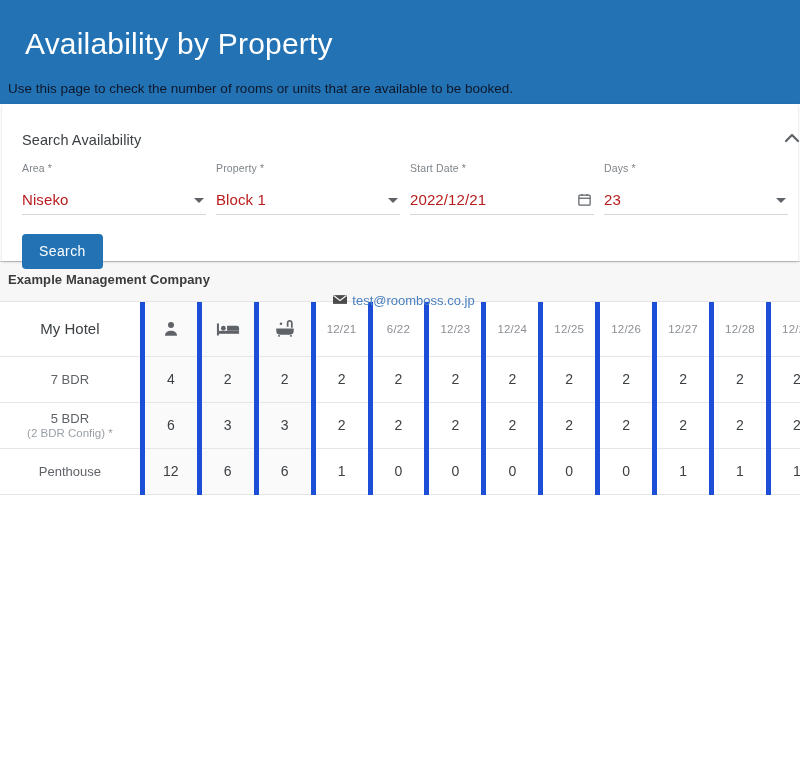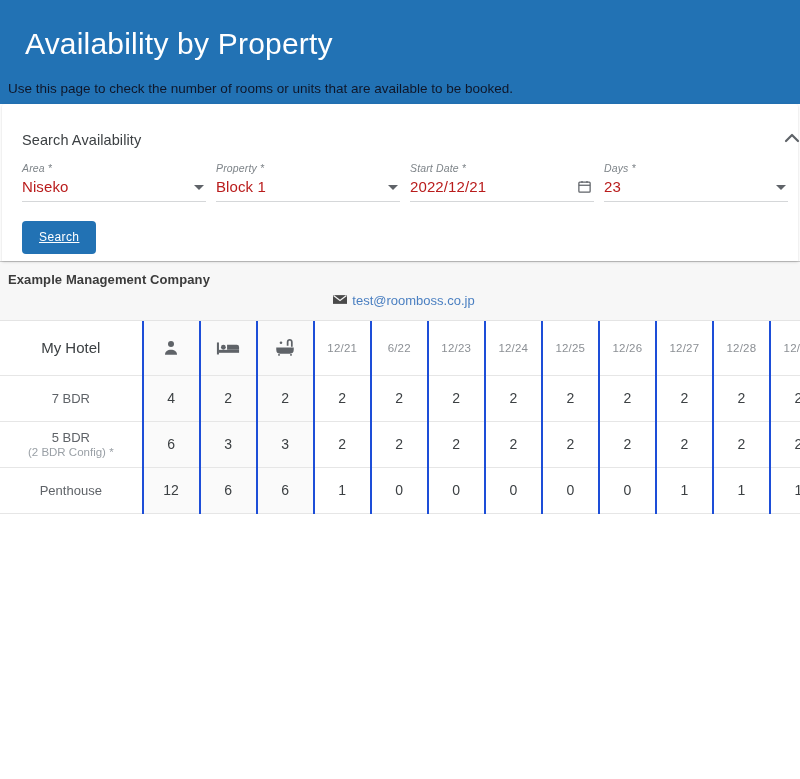"Area *" .field-label { font-style: italic -> none; margin-bottom: 2px -> 15px }
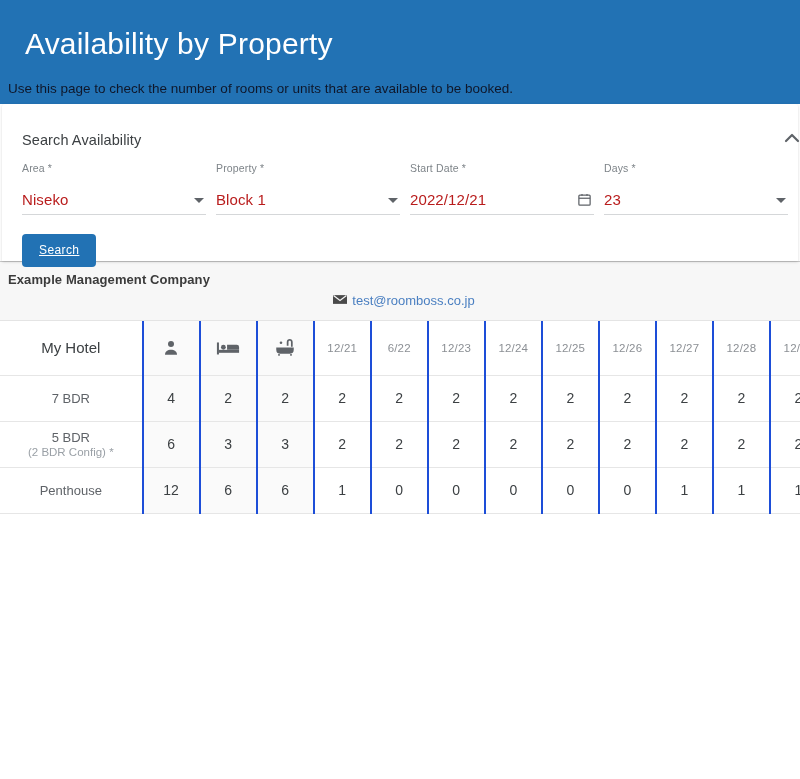"Search" .search-btn { font-size: 12px -> 14px; text-decoration: underline -> none }
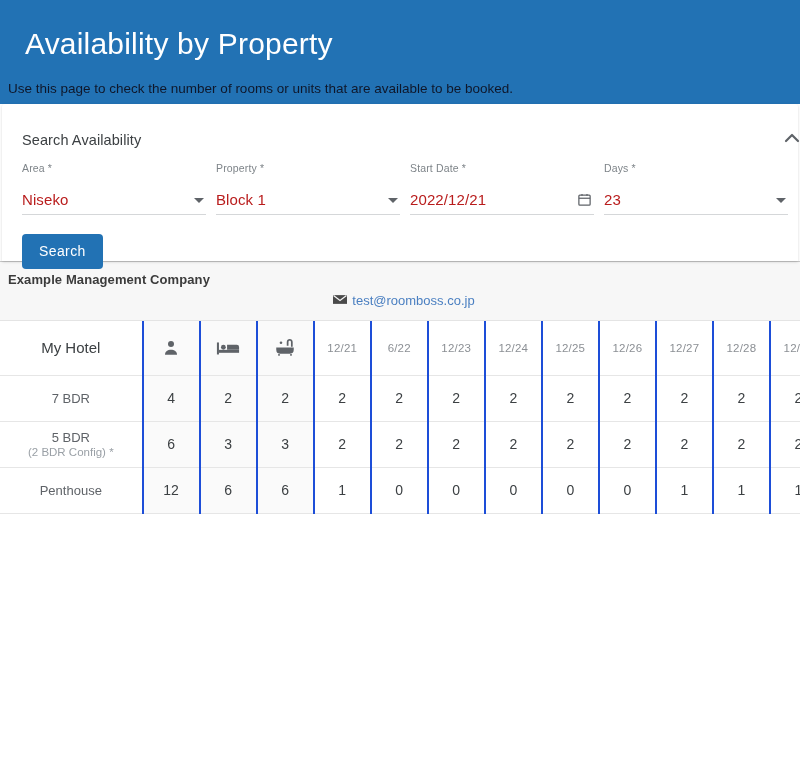"Example Management Company" .company { height: 60px -> 41px }
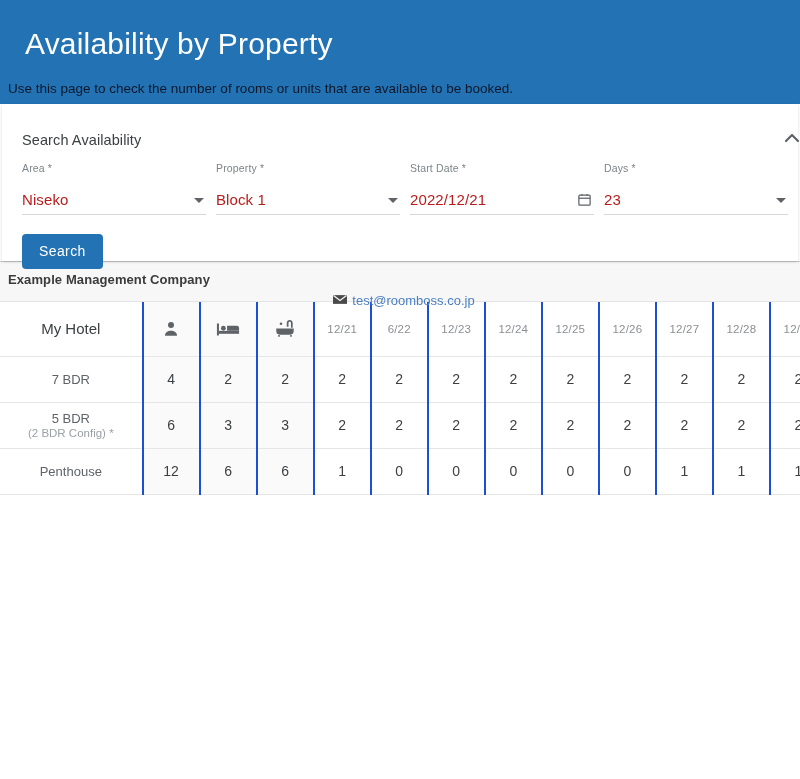"My Hotel" table.avail th, table.avail td { border-right: 2px solid #1d4ed8 -> 5px solid #1d4ed8 }
